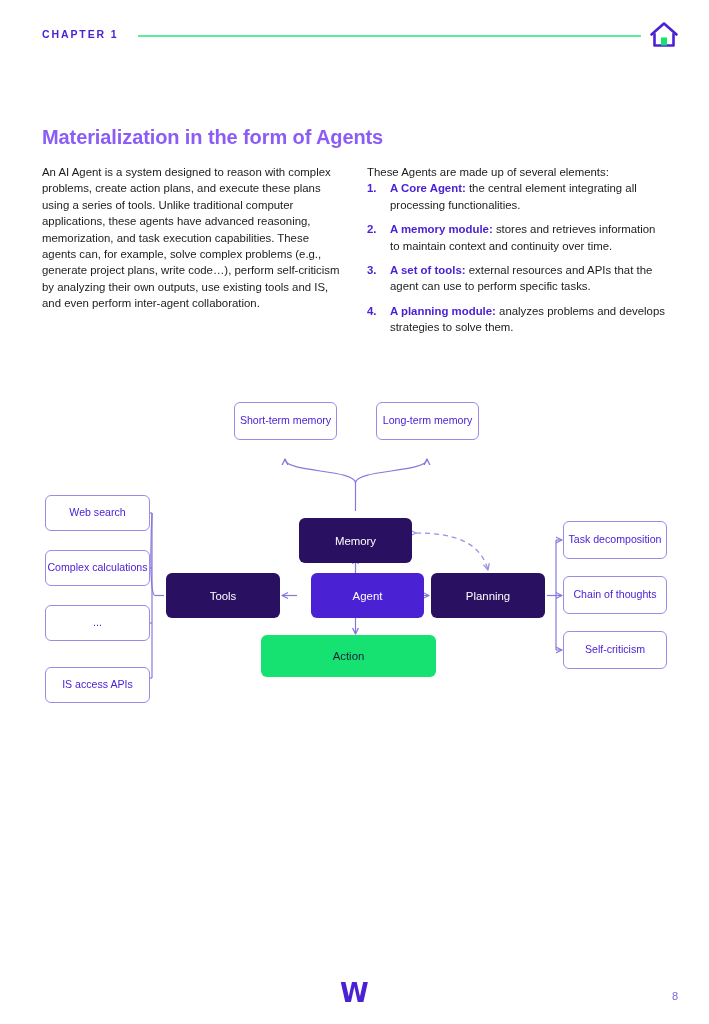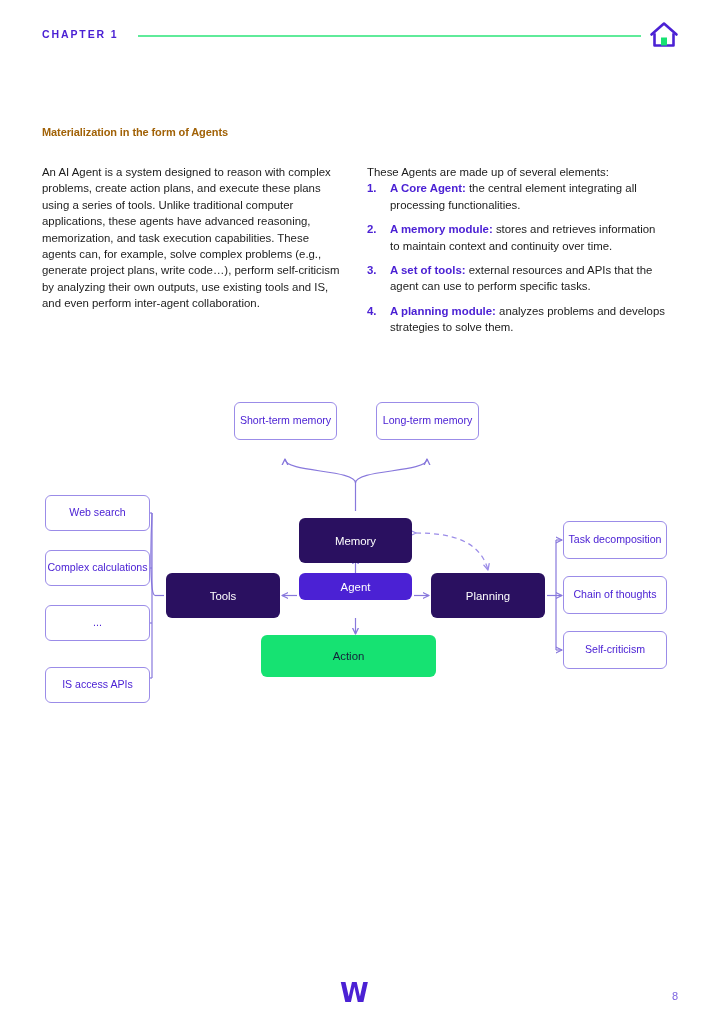"Materialization in the form of" .section-title { color: #a16207 -> #8b5cf6; font-size: 11px -> 20px }
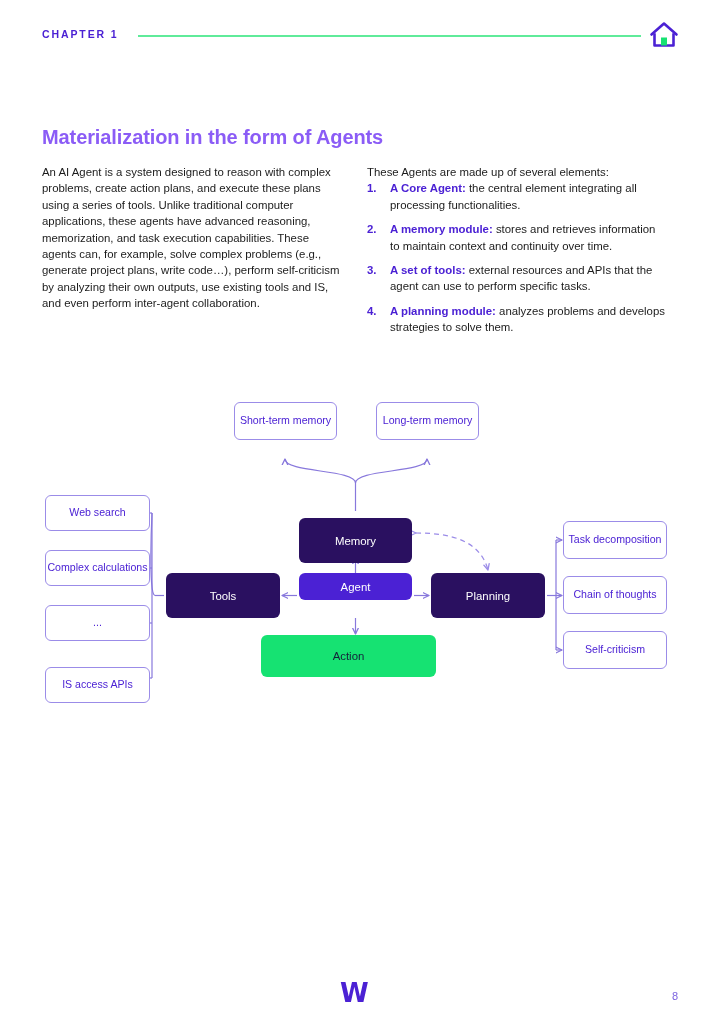"Agent" div.node { height: 27px -> 45px; left: 299px -> 311px }
